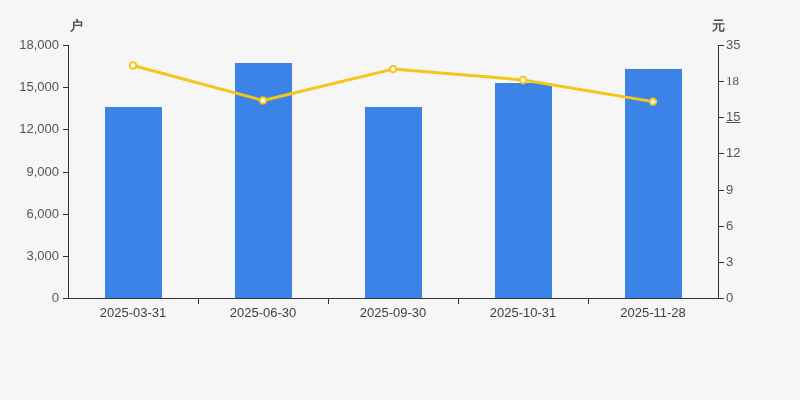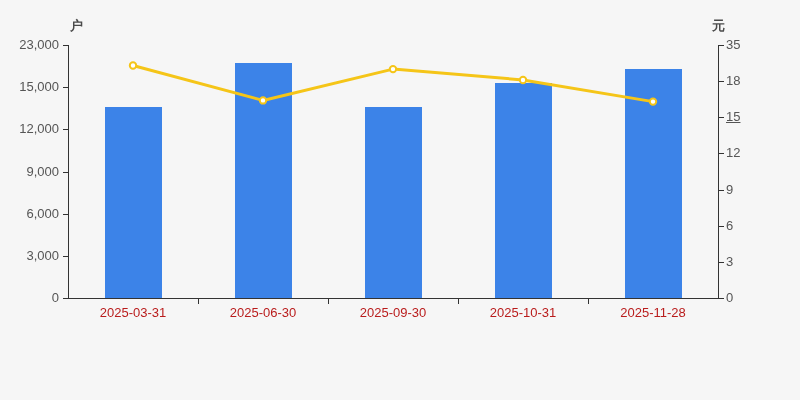"23,000" div.tick-label { text: 23,000 -> 18,000 }
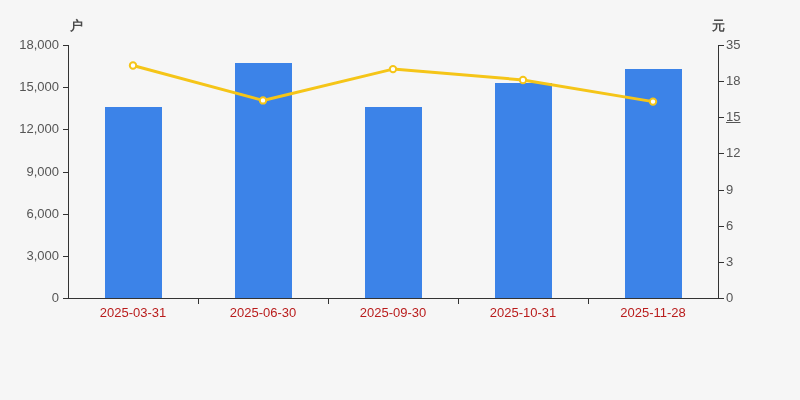"18" div.tick-label { font-family: none -> Liberation Serif, serif }
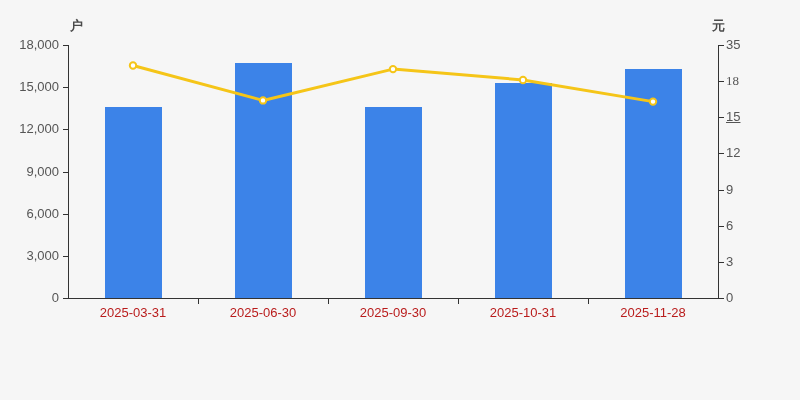"2025-03-31" .xtick-label { color: #b91c1c -> #404040 }
